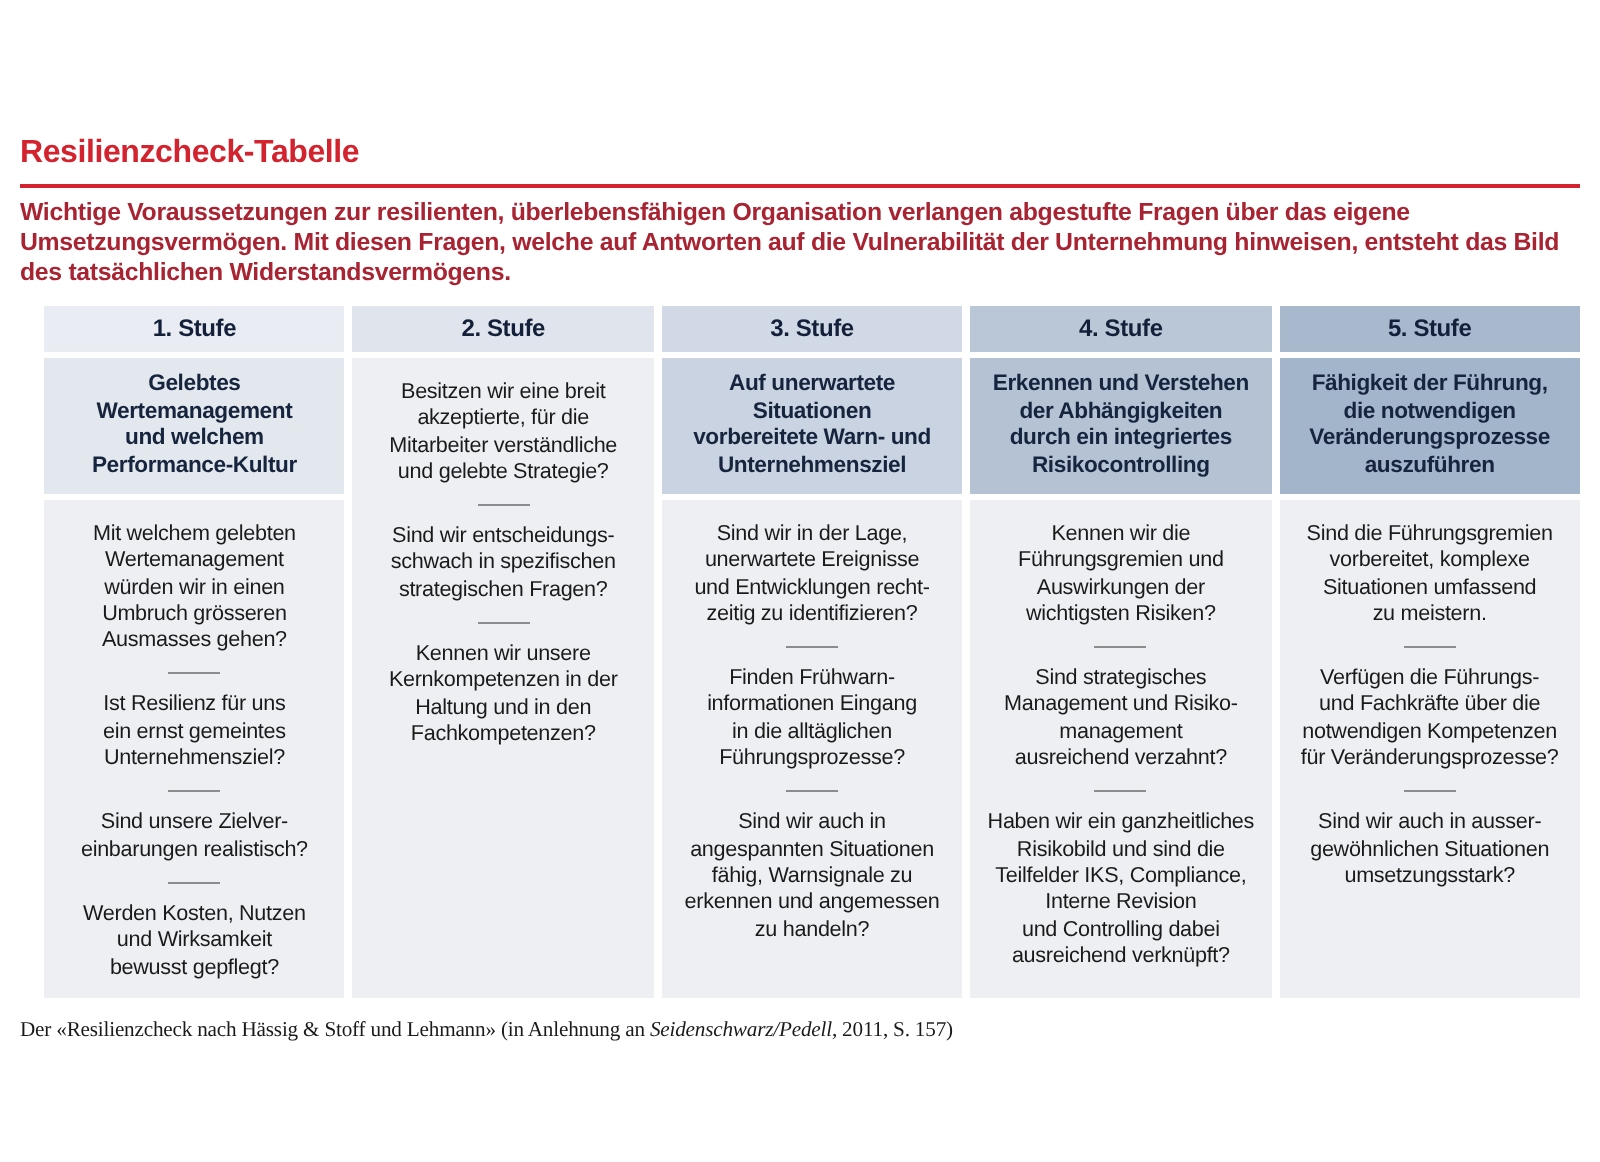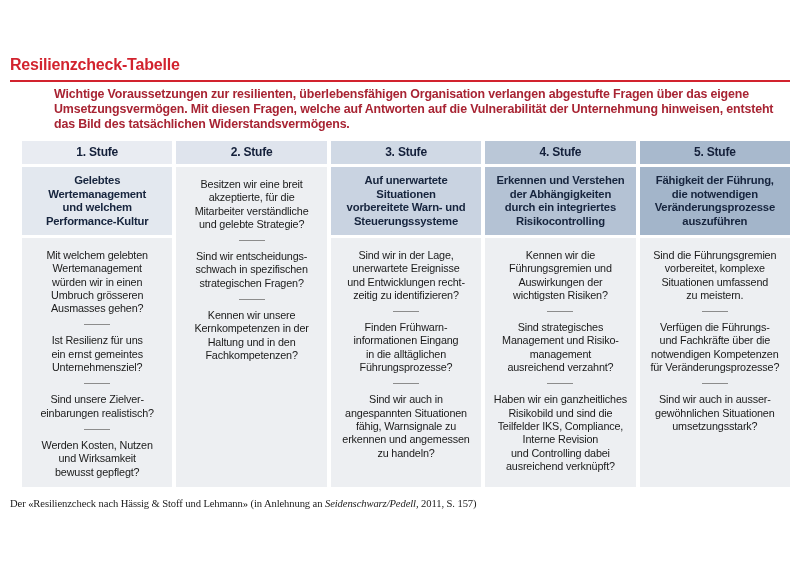"Resilienzcheck-Tabelle" .page { top: 56px -> 68px }
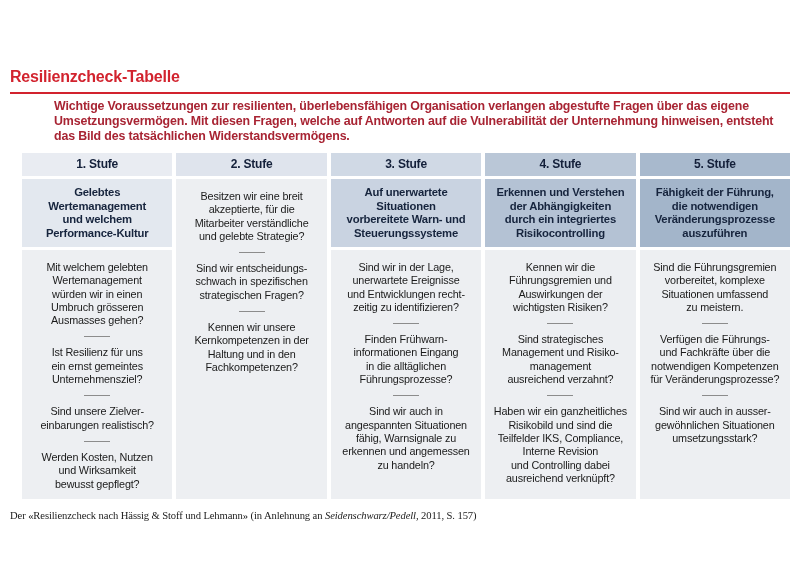"Wichtige Voraussetzungen zur" p.intro { margin-left: 44px -> none }
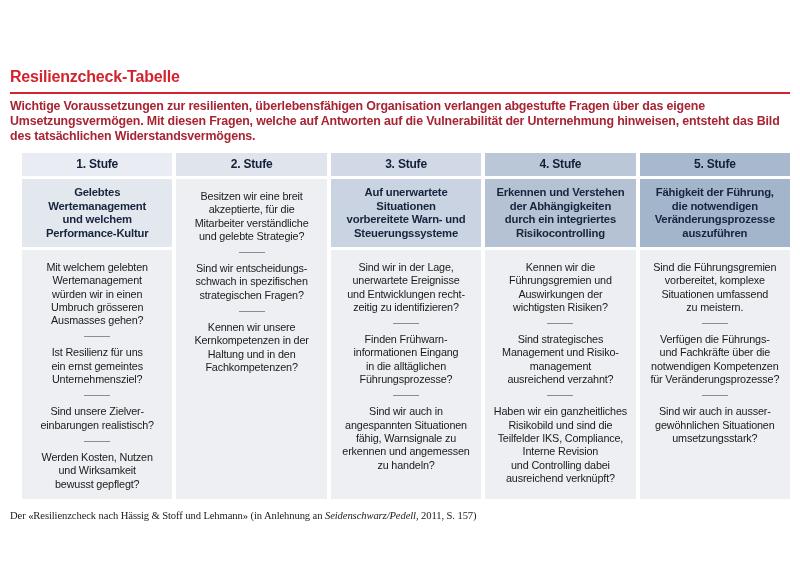"Auf unerwartete" div.sub { text: Steuerungssysteme -> Unternehmensziel }
